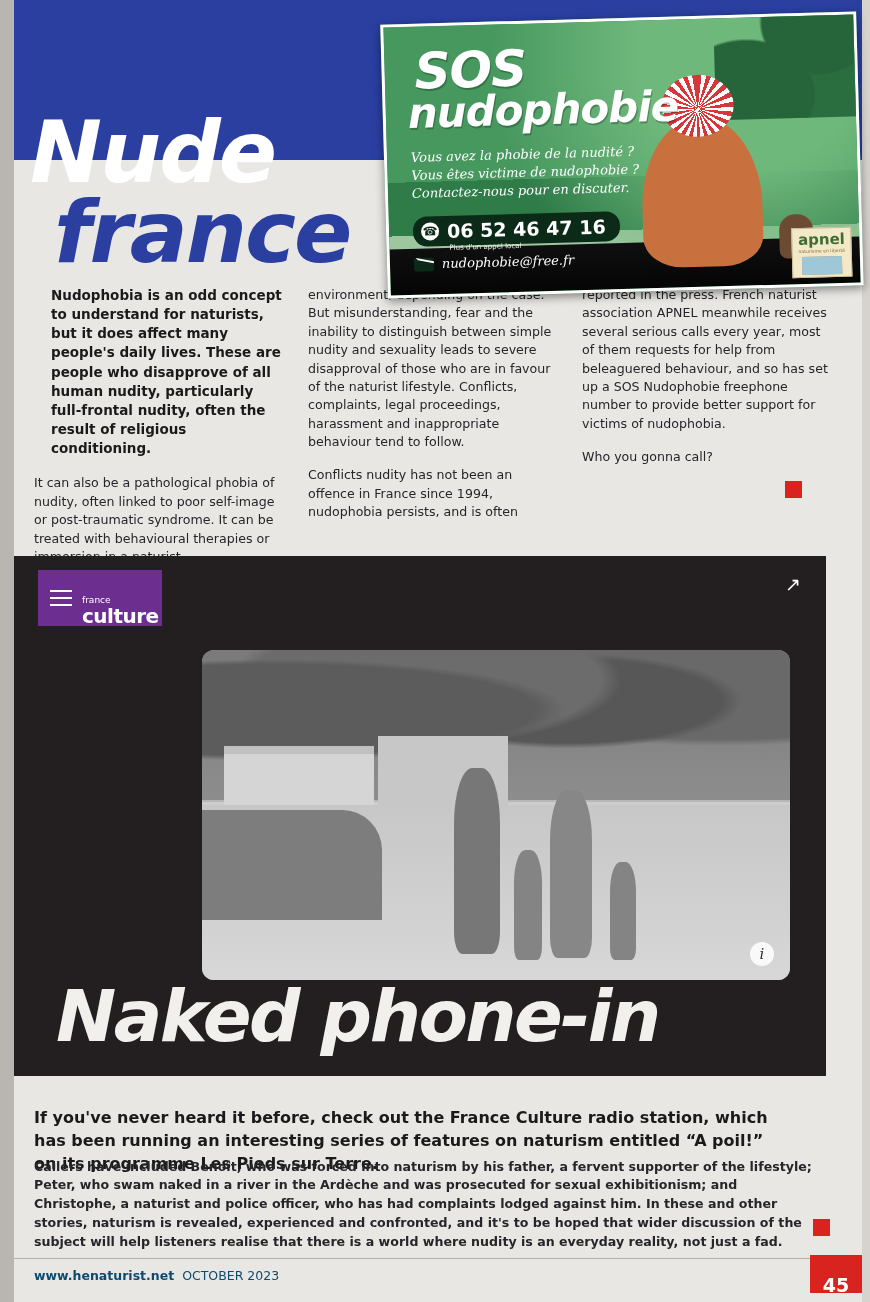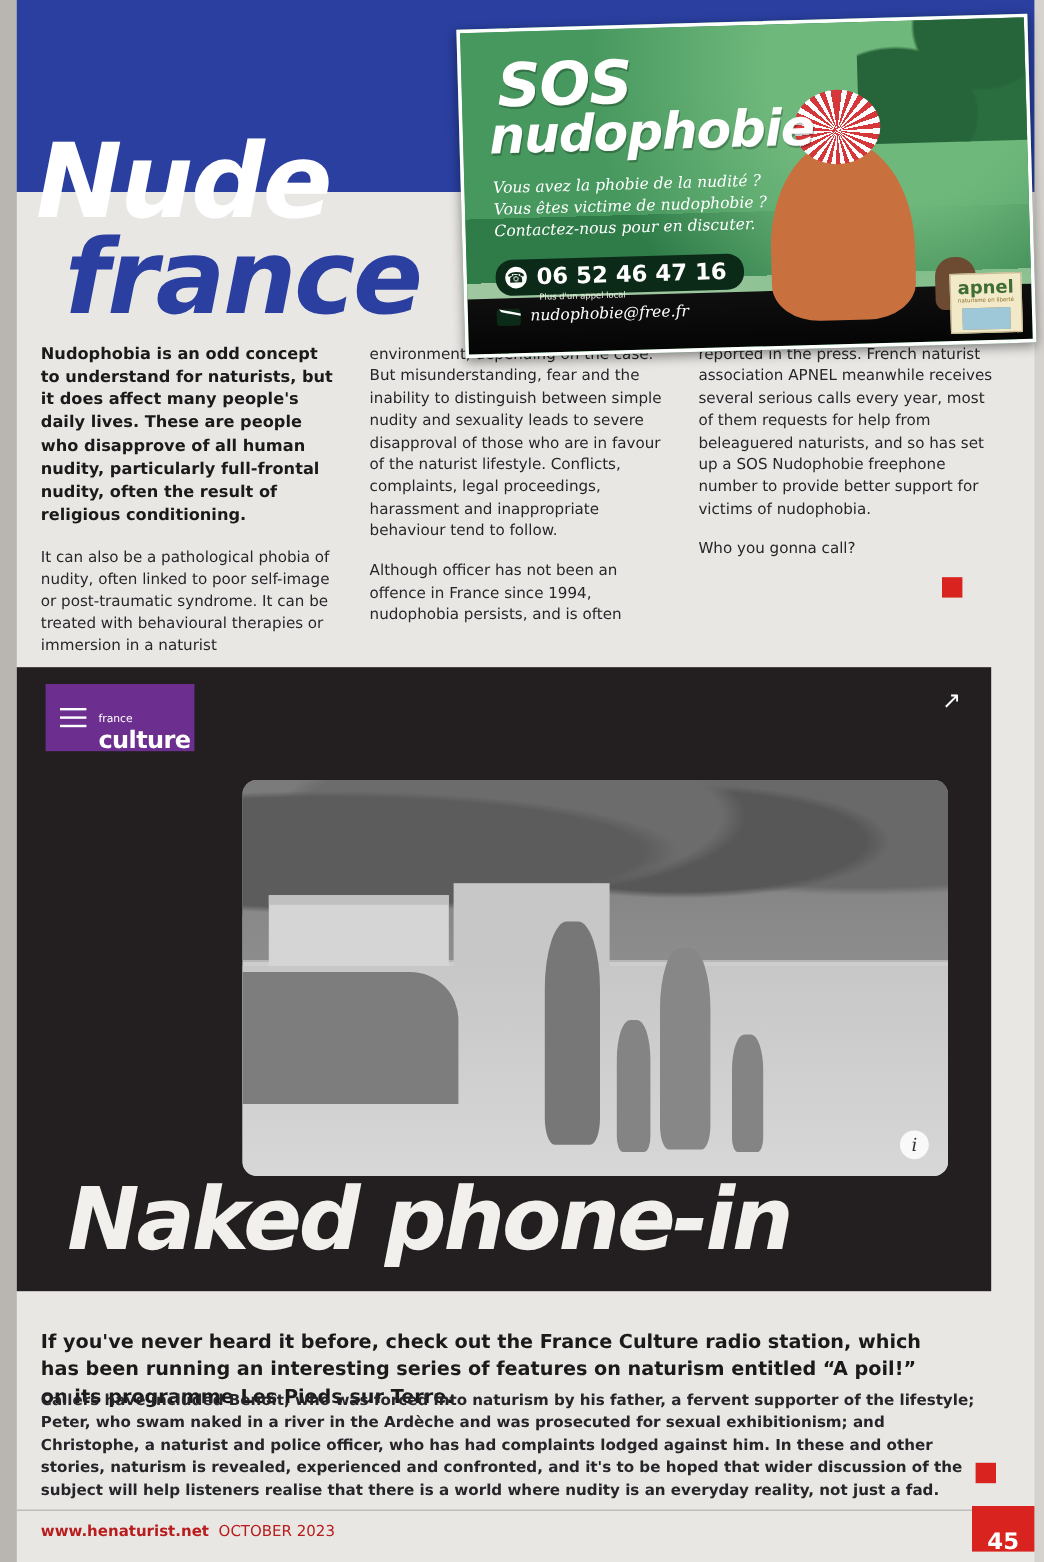"Nudophobia is an odd concept" .standfirst { margin: 0 0 16px 0 -> 0 0 16px 17px }
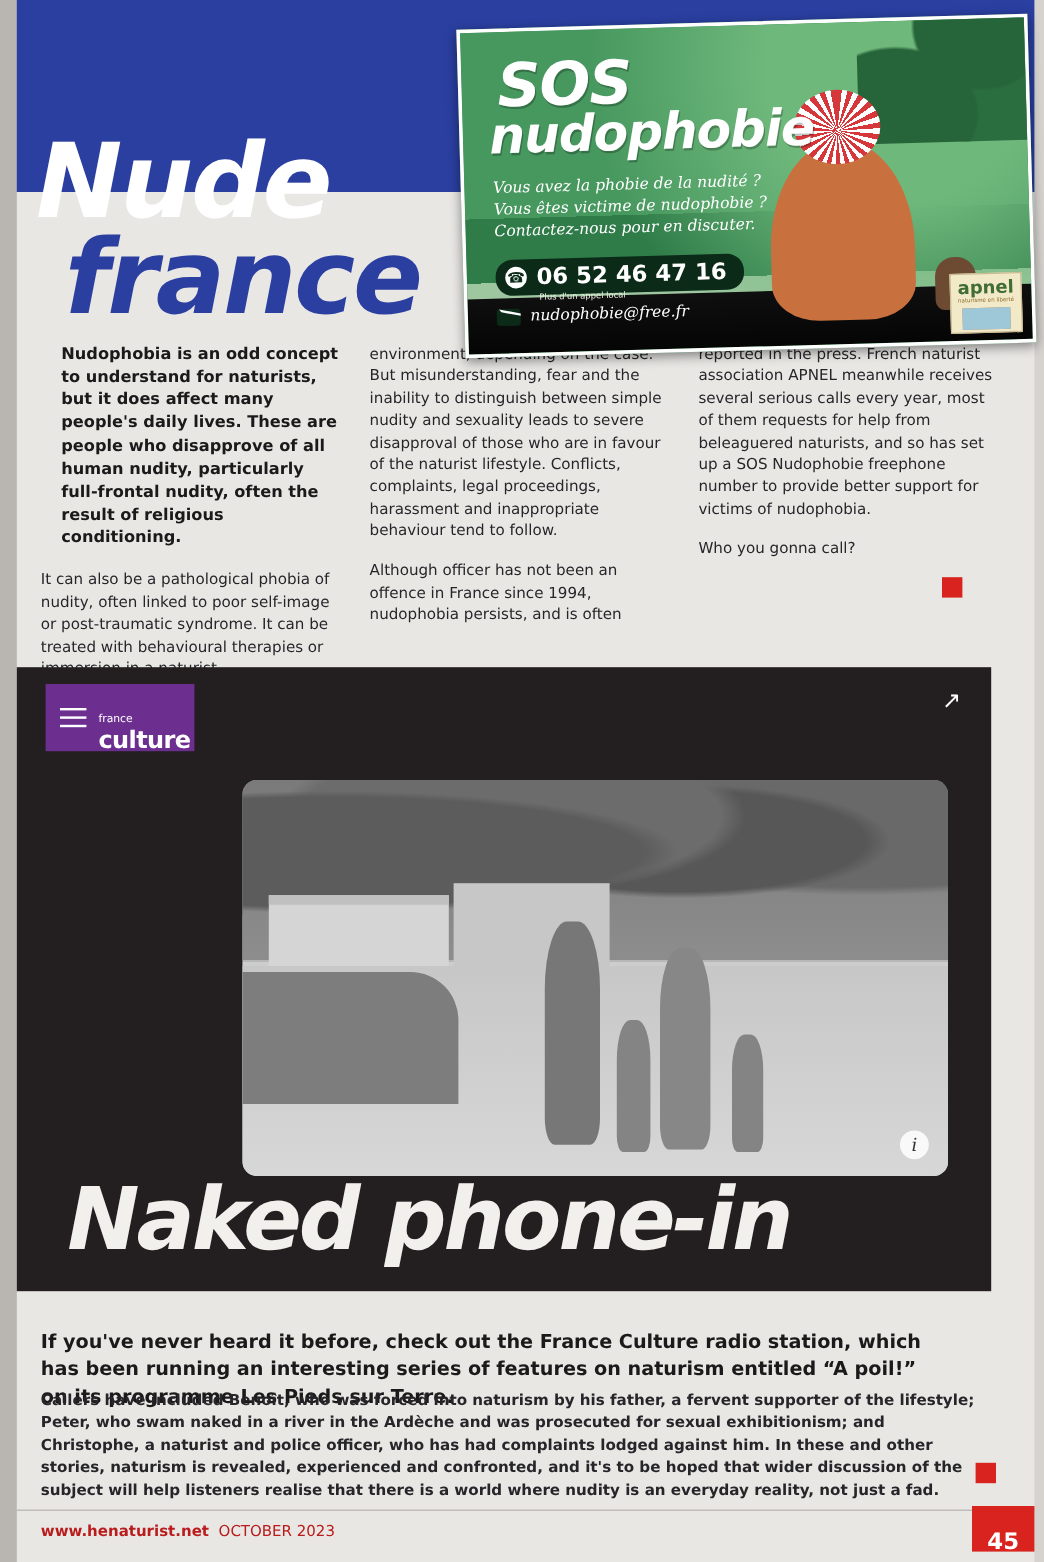"reported in the press. French" p.body-p { text: naturists -> behaviour }
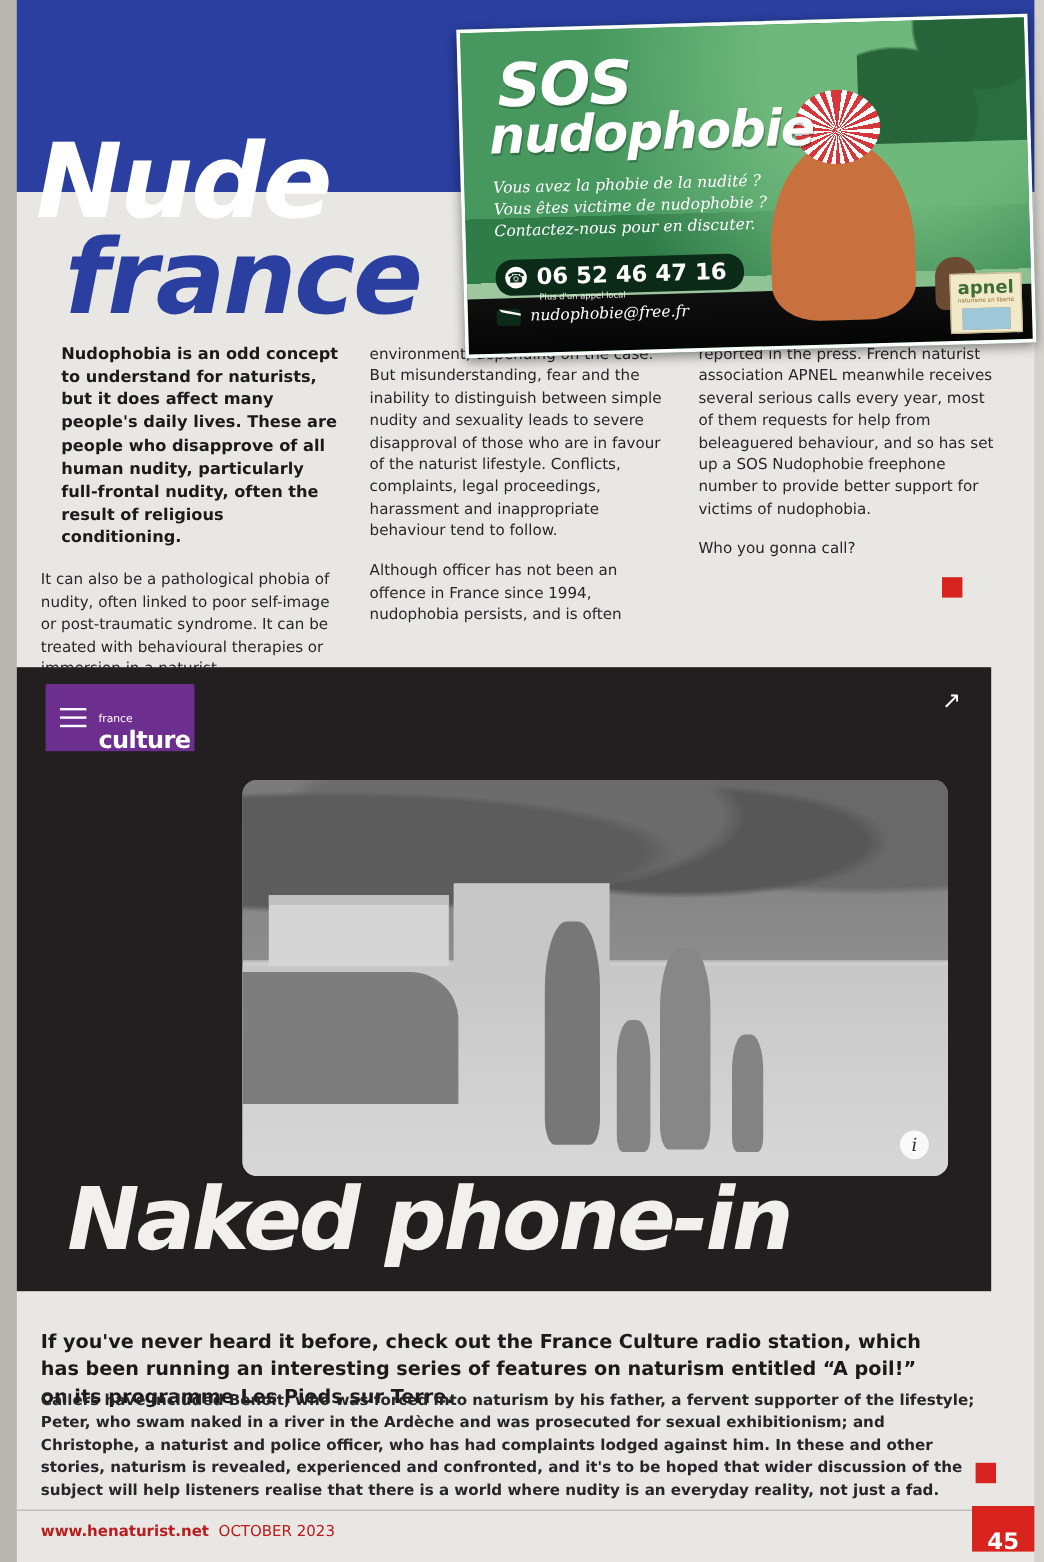"Although officer has not been" p.body-p { text: Although officer -> Conflicts nudity }
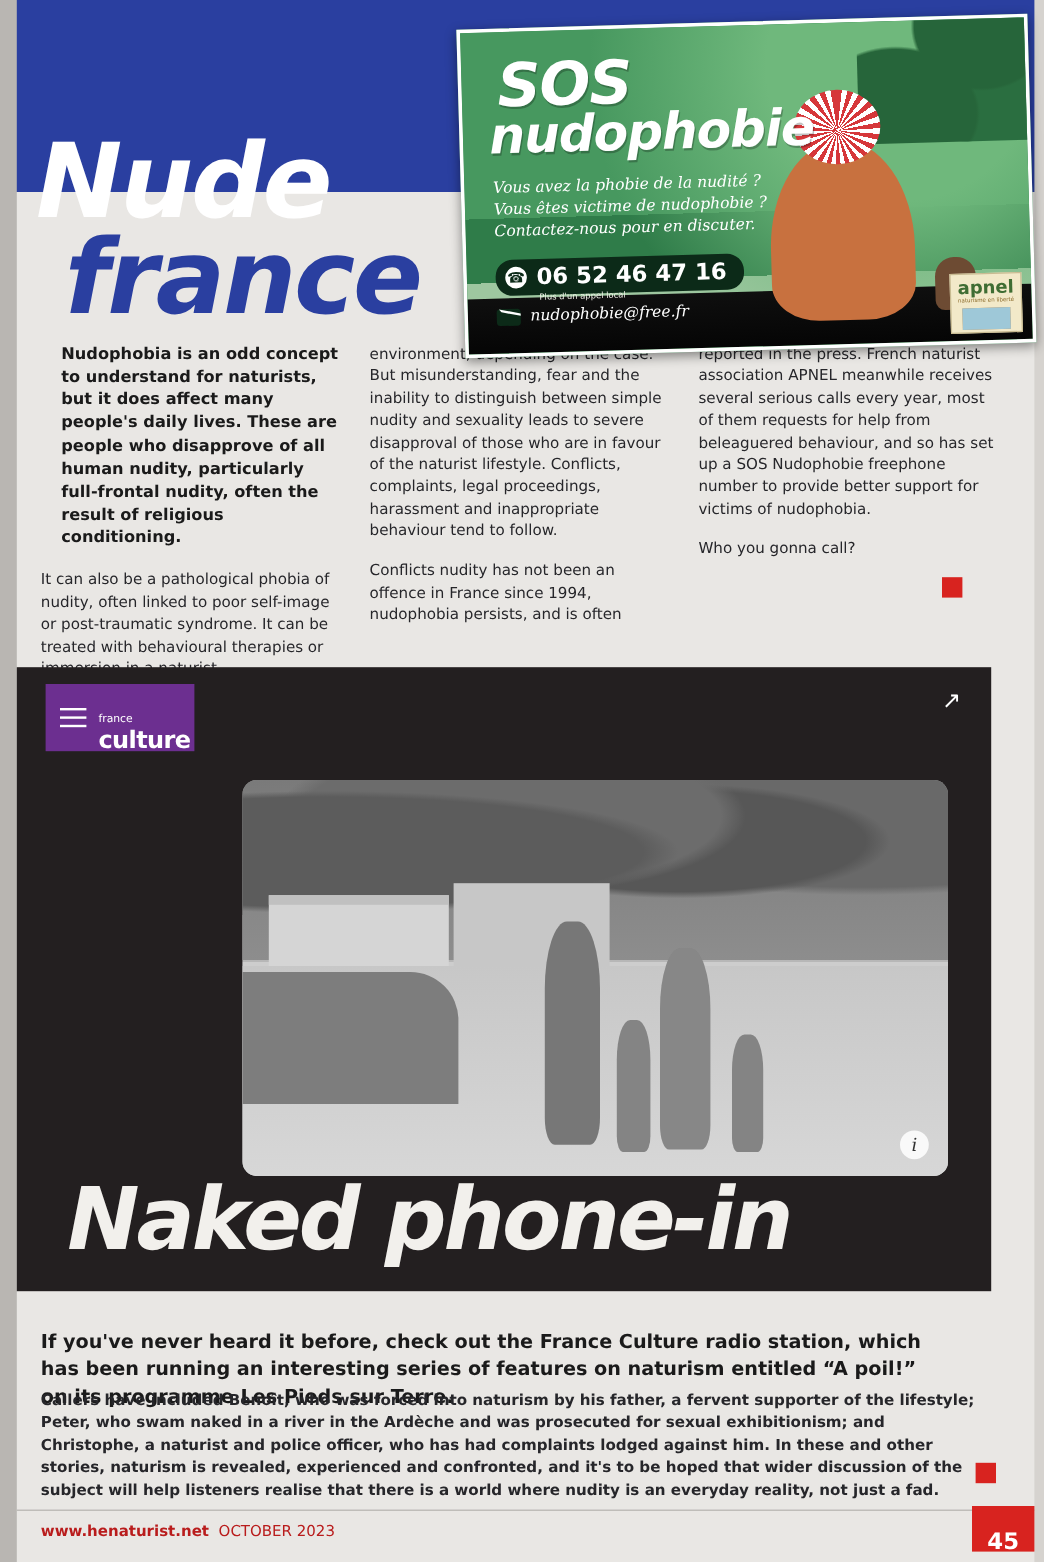"www.henaturist.net OCTOBER 2023" .footer { color: #b91c1c -> #0c4a6e }
